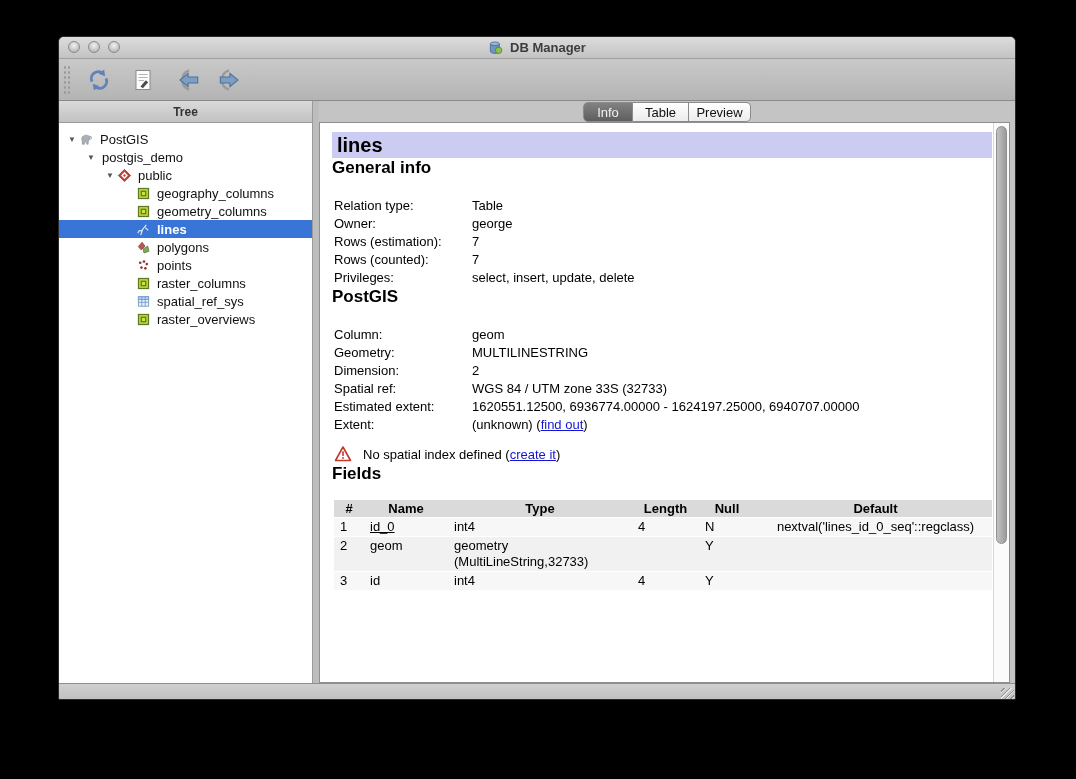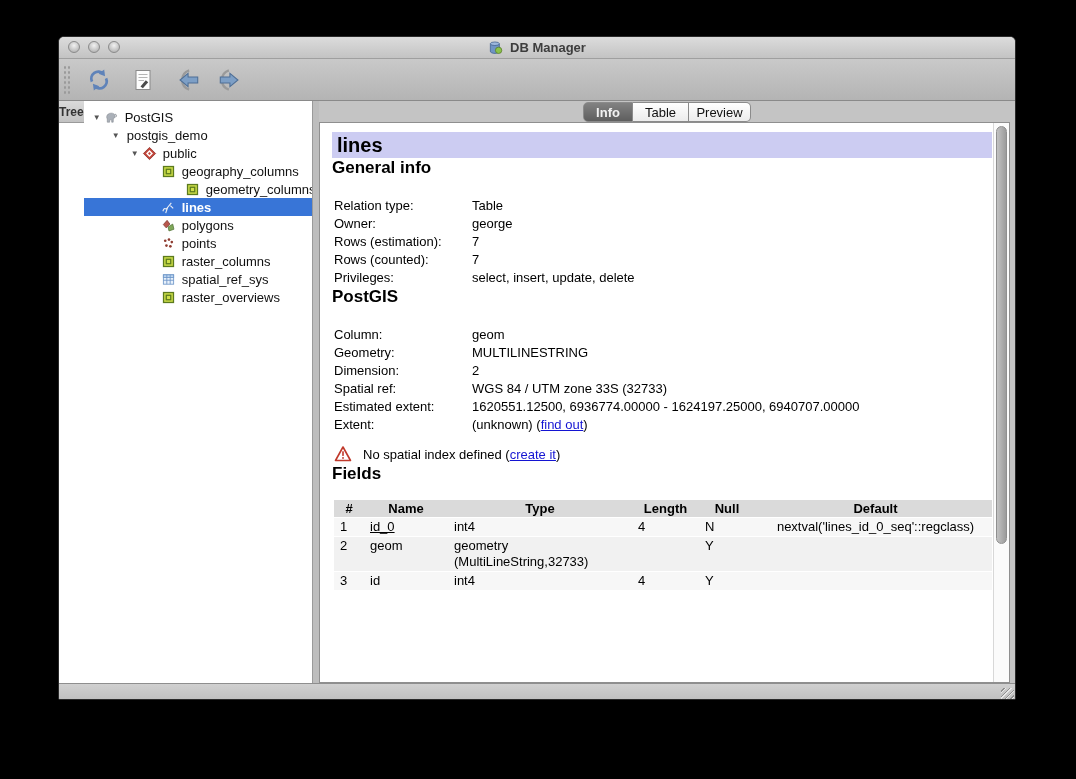"Tree" .tree-panel { flex-direction: none -> column }
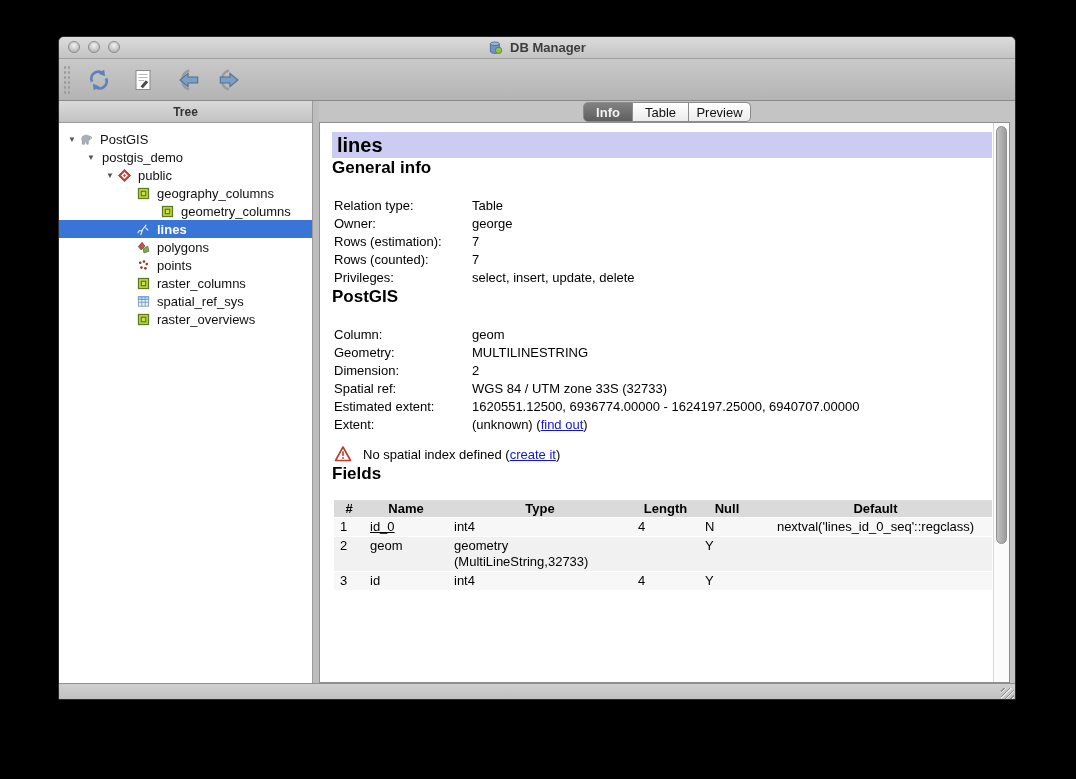"Info" .tab.active { font-weight: bold -> normal }
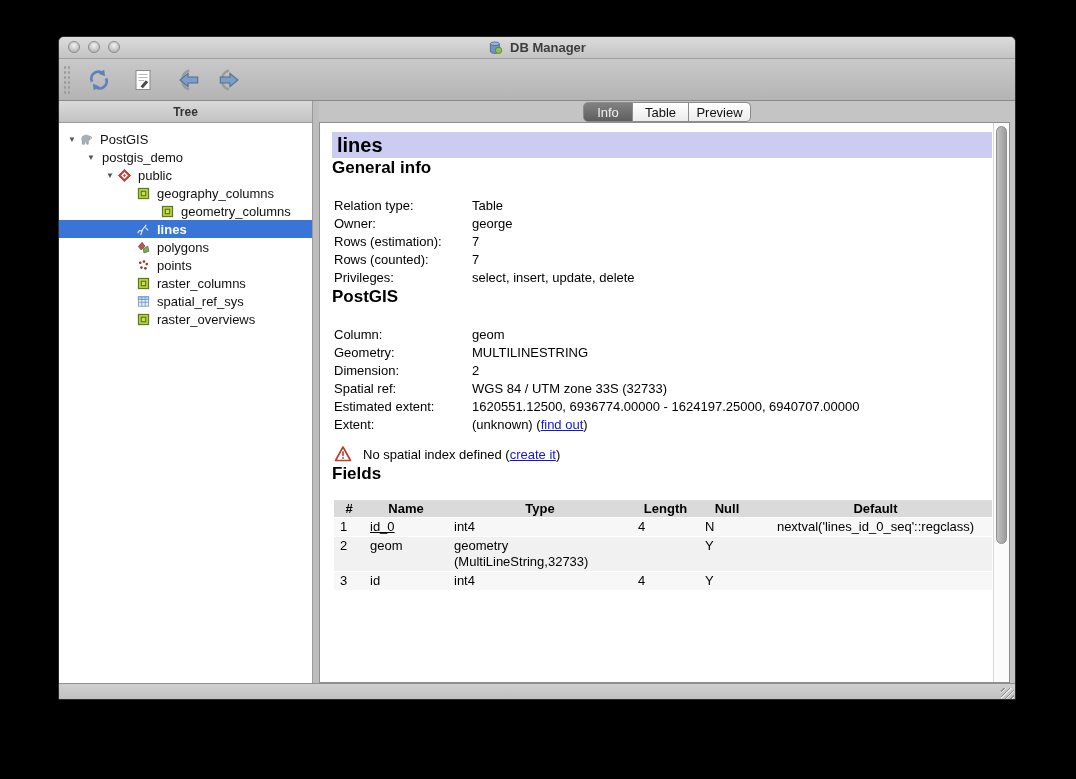"geometry_columns" div.tree-row { padding-left: 87px -> 63px }
